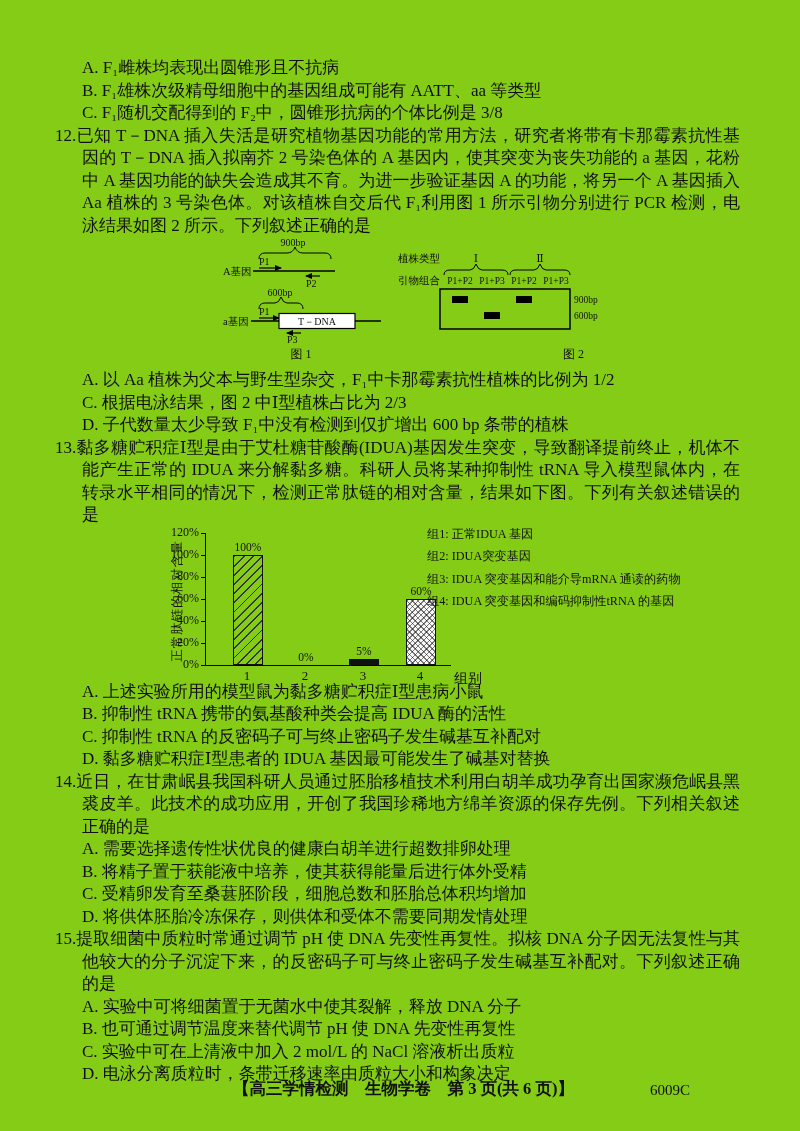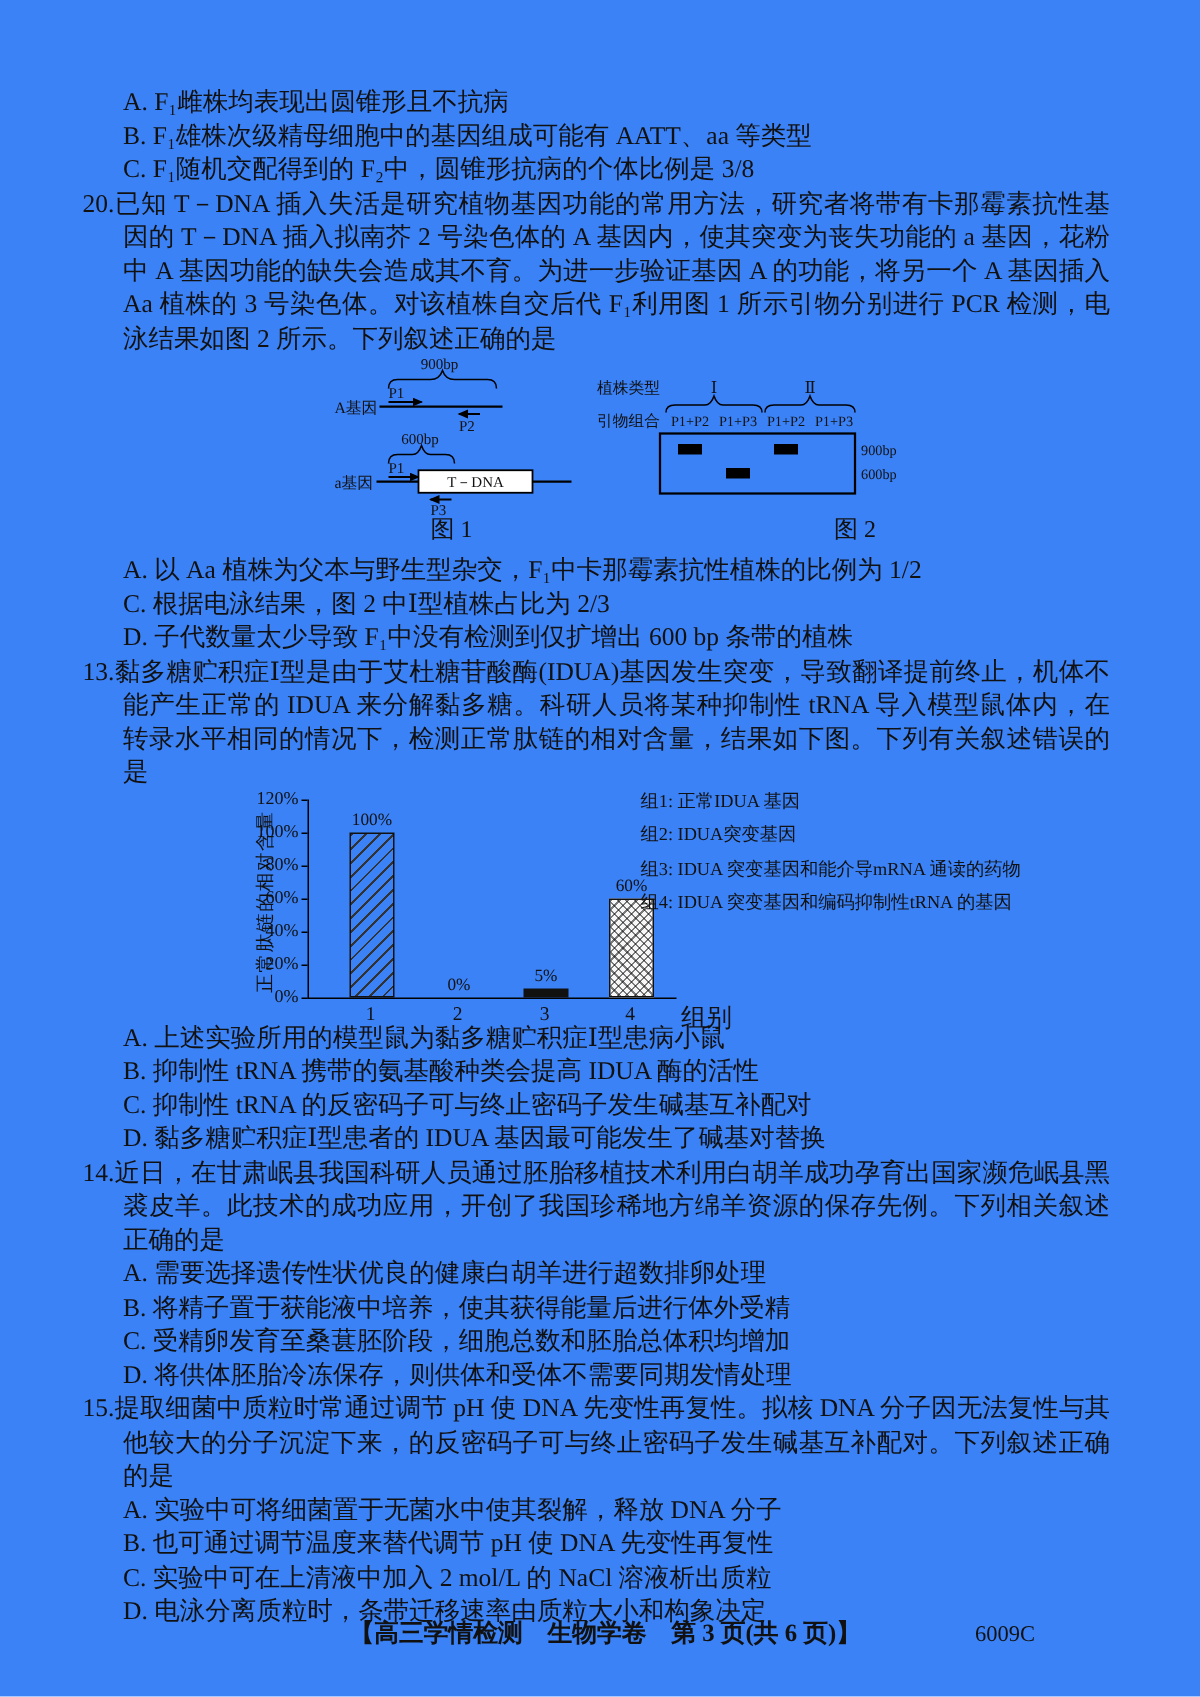"A. F₁雌株均表现出圆锥形且不抗病" .page { background: #3b82f6 -> #84cc16 }
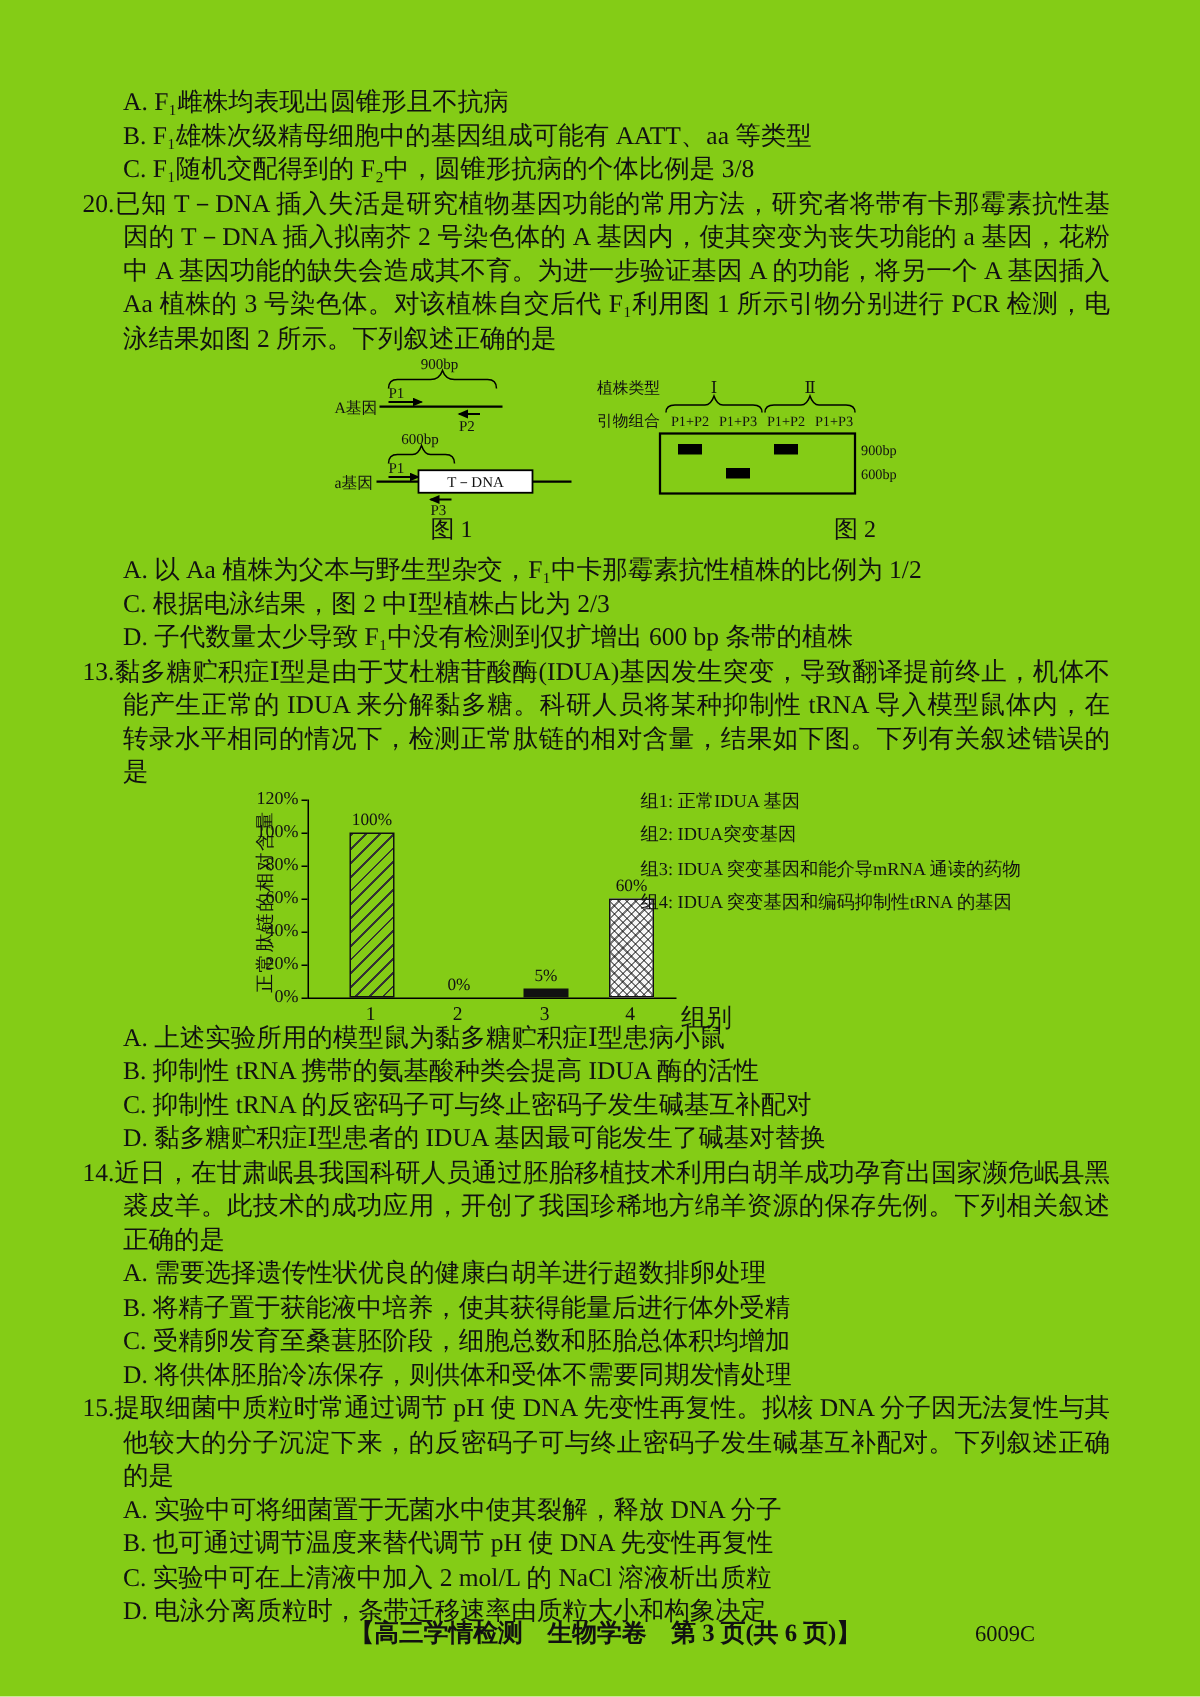"20." span { text: 20 -> 12 }
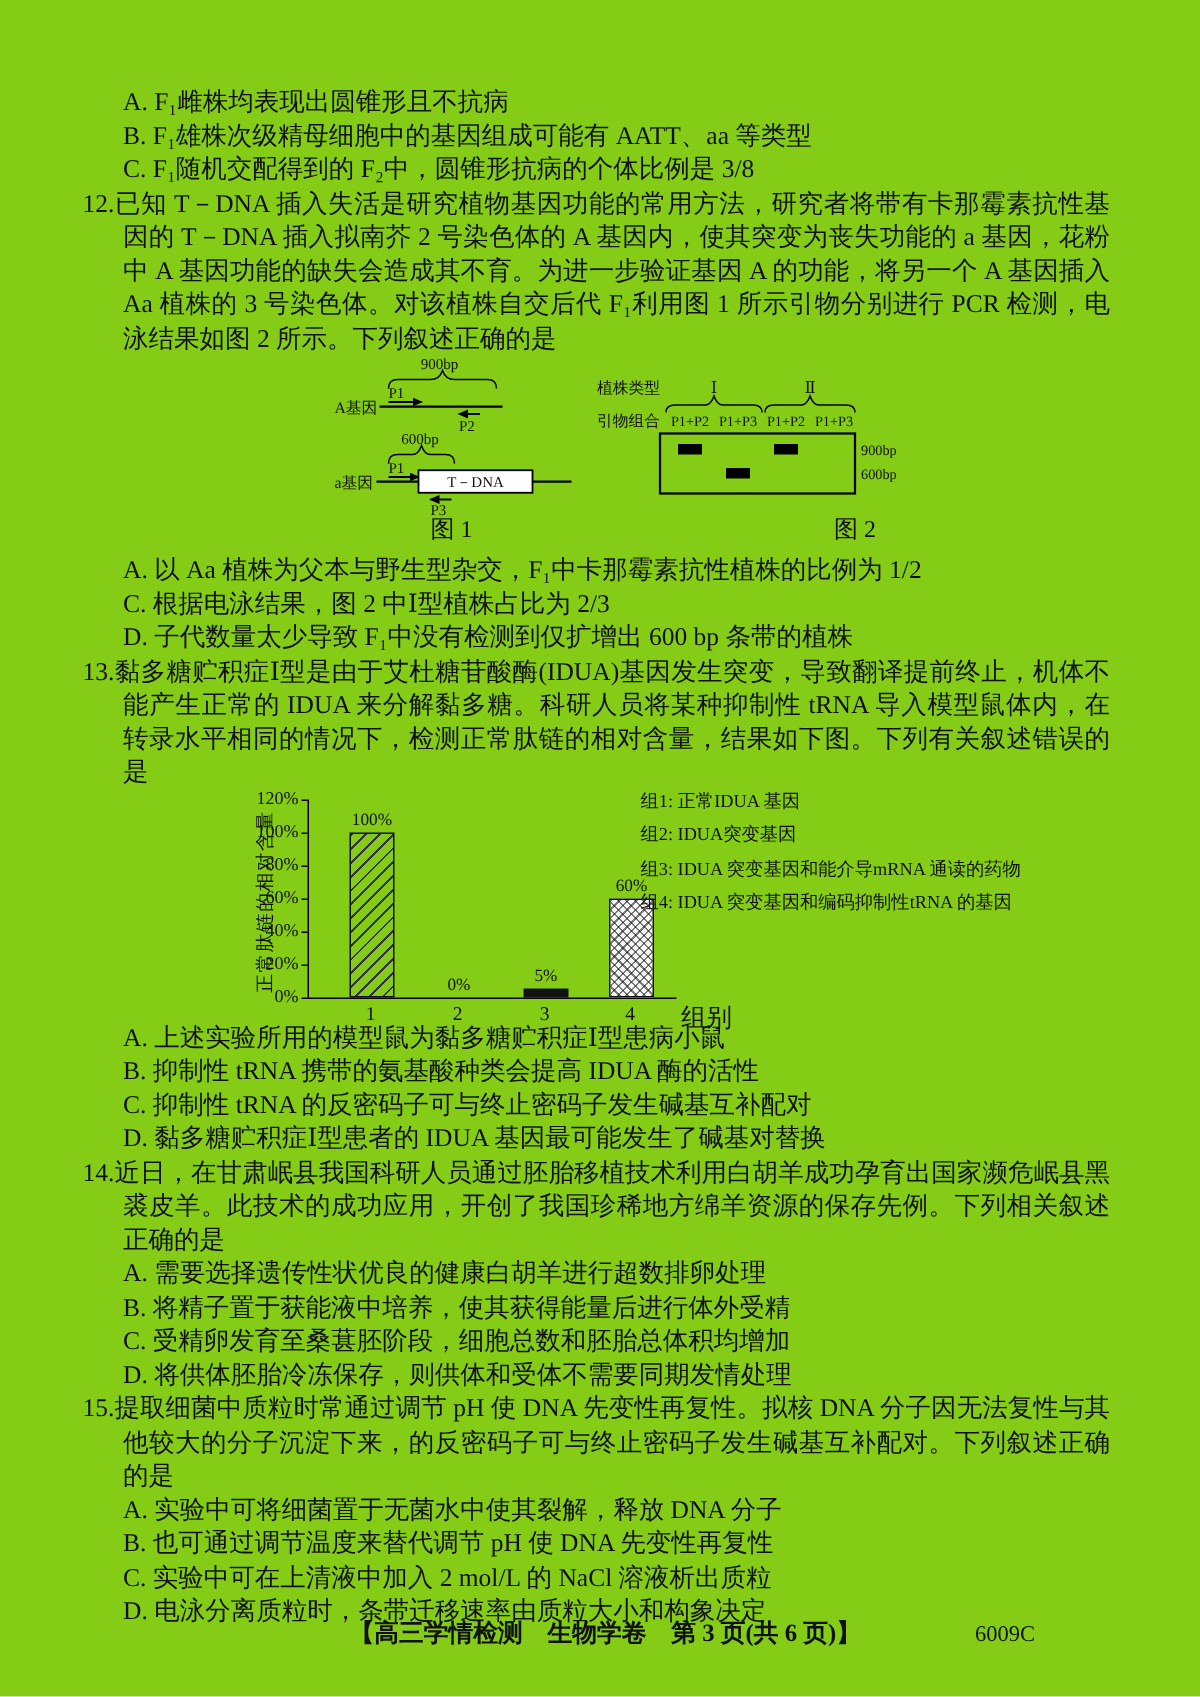"图 1" .fig-cap { font-size: 16px -> 12px }
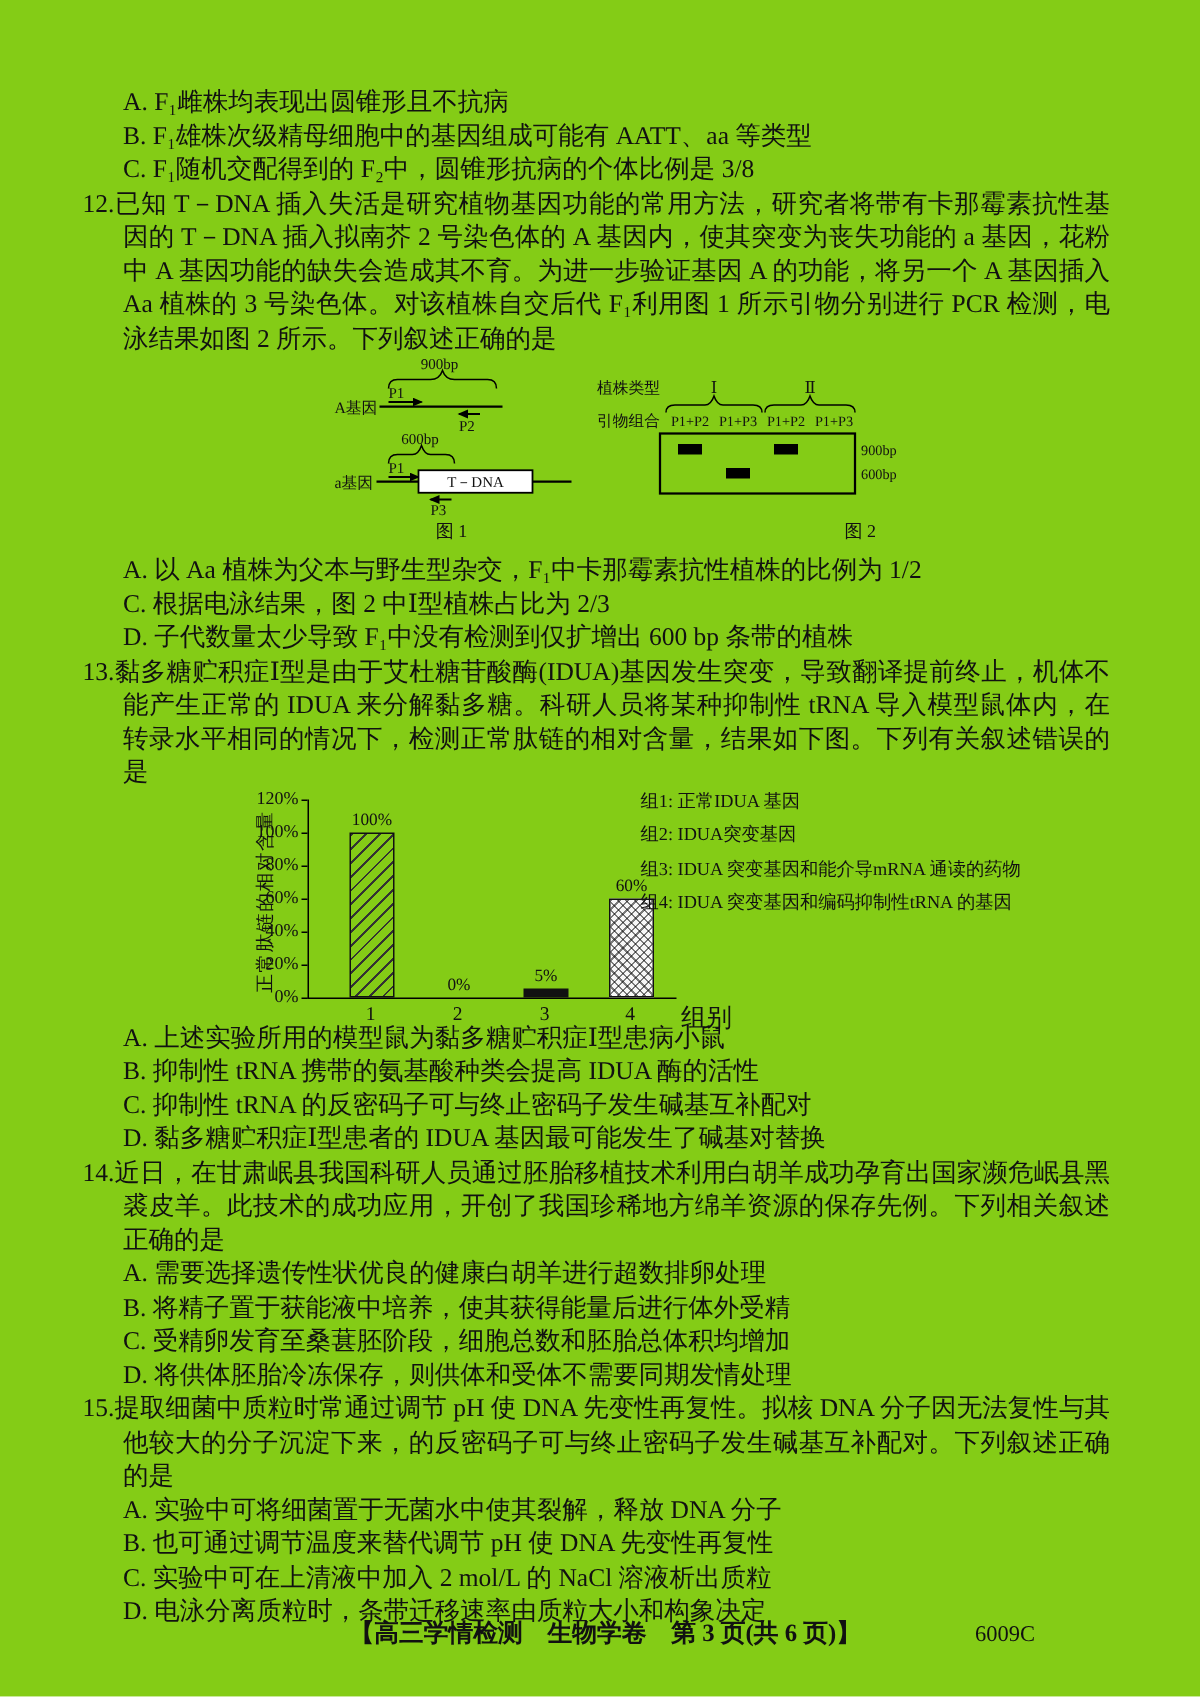"组别" .xlab { font-size: 17px -> 14px }
